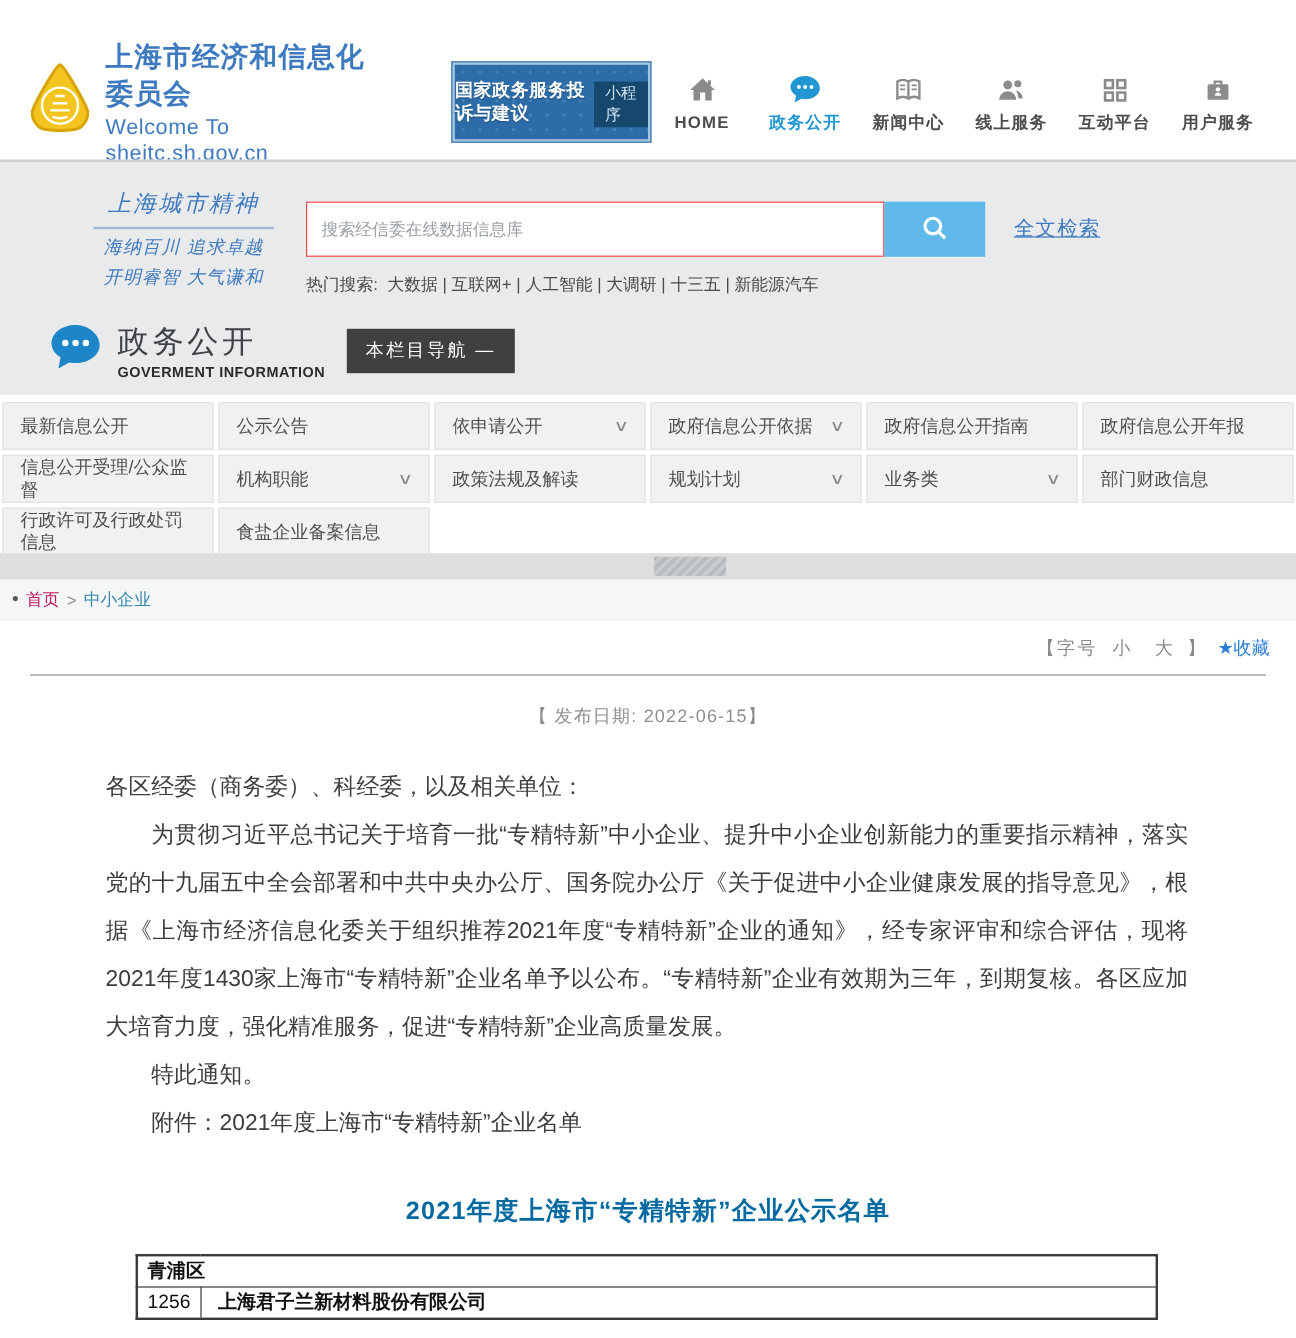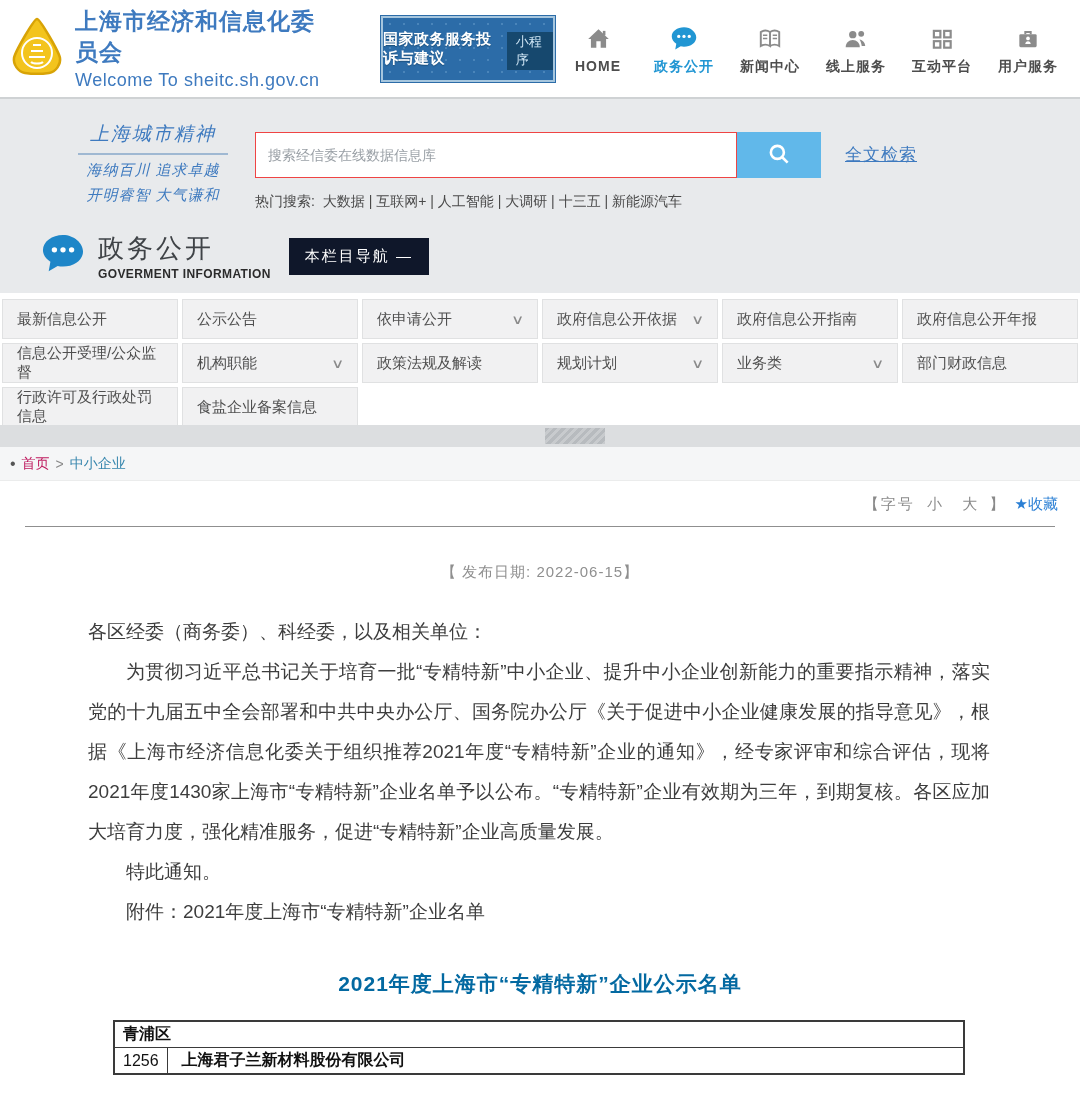"上海市经济和信息化委员会" .header { margin-top: none -> 36px; padding: 0 9px -> 0 22px }
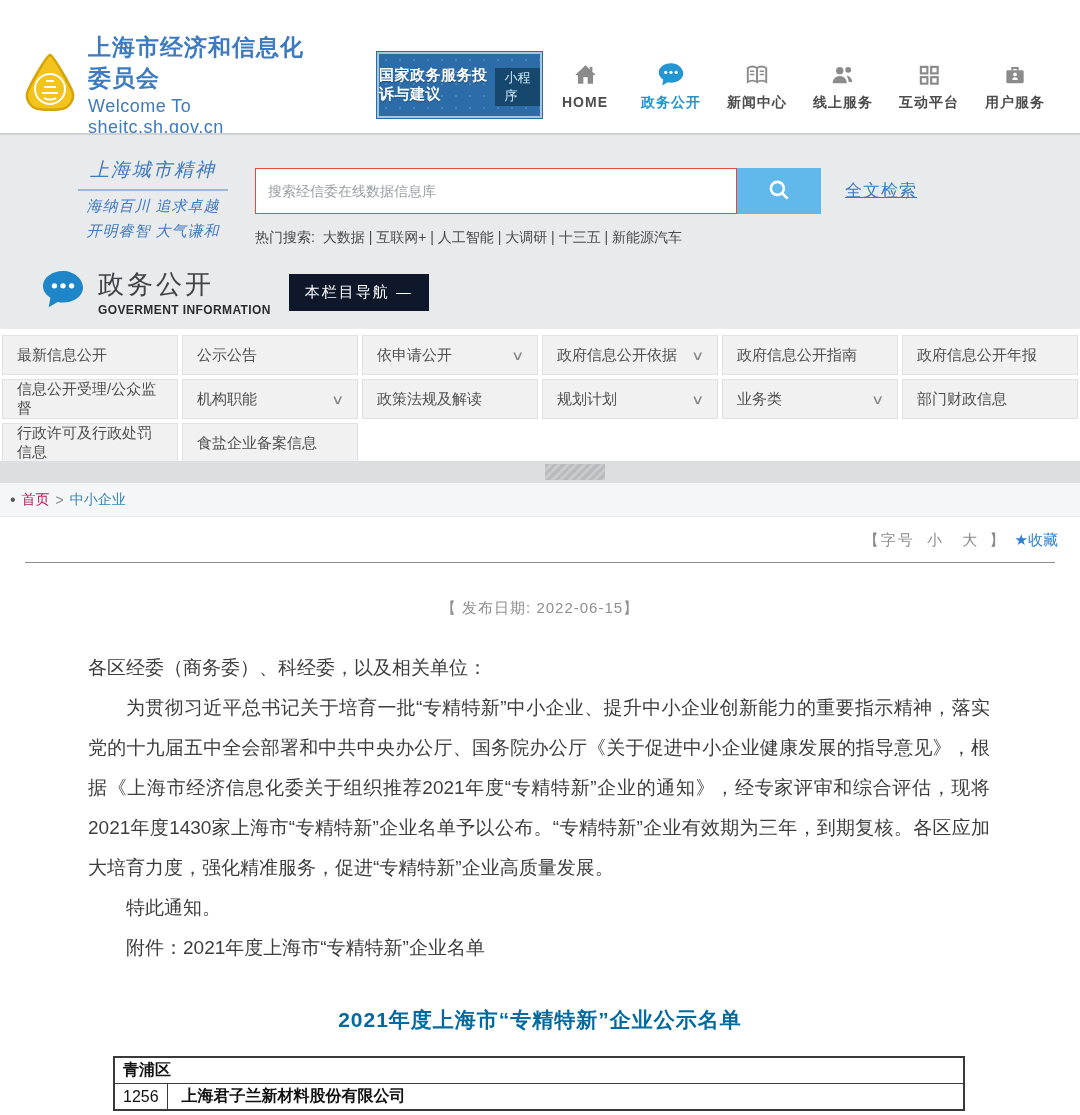"本栏目导航 —" .colnav-btn { background: #0f172a -> #404040 }
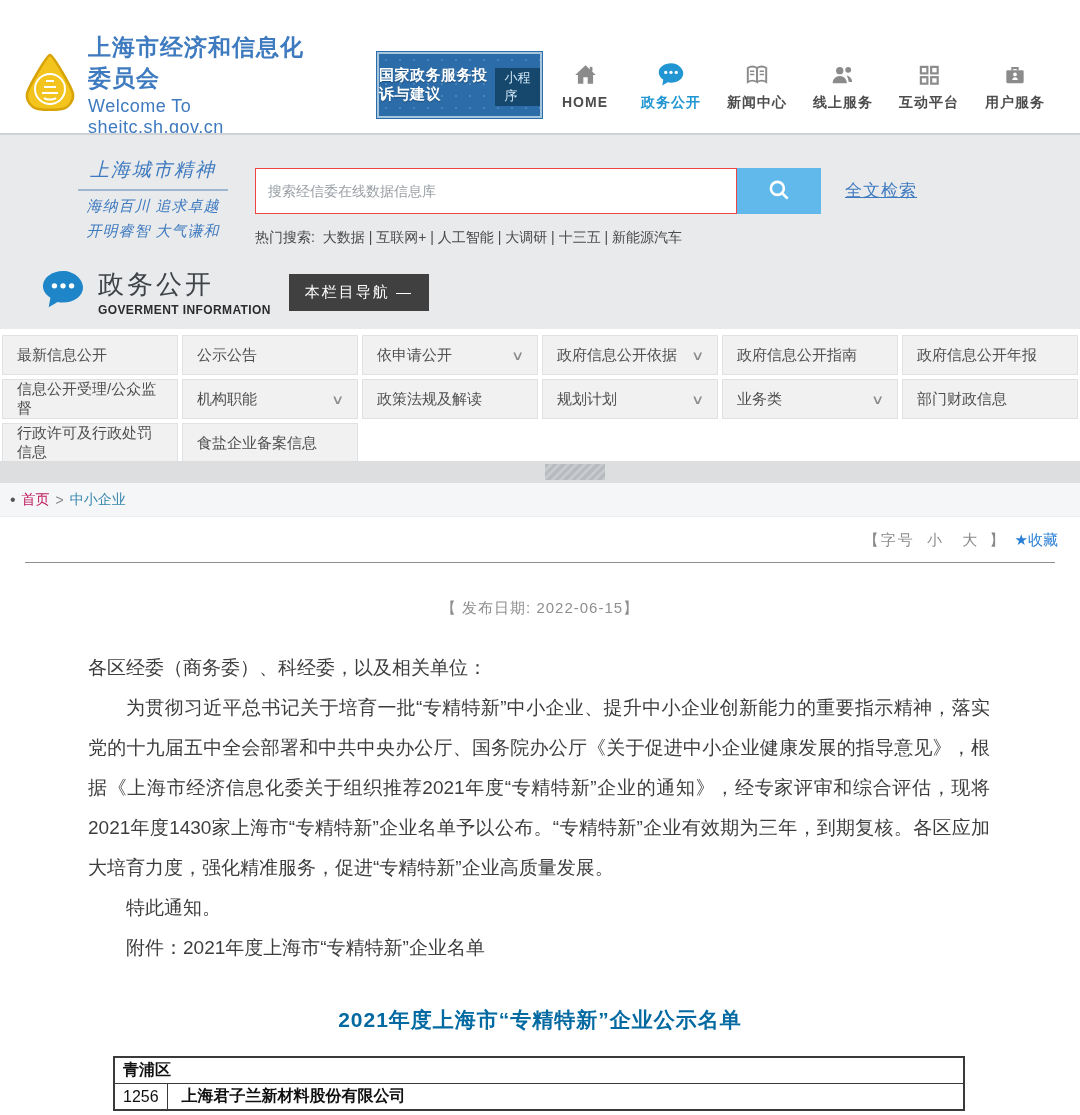"【 发布日期: 2022-06-15】" .publish-date { margin-top: 36px -> 25px }
